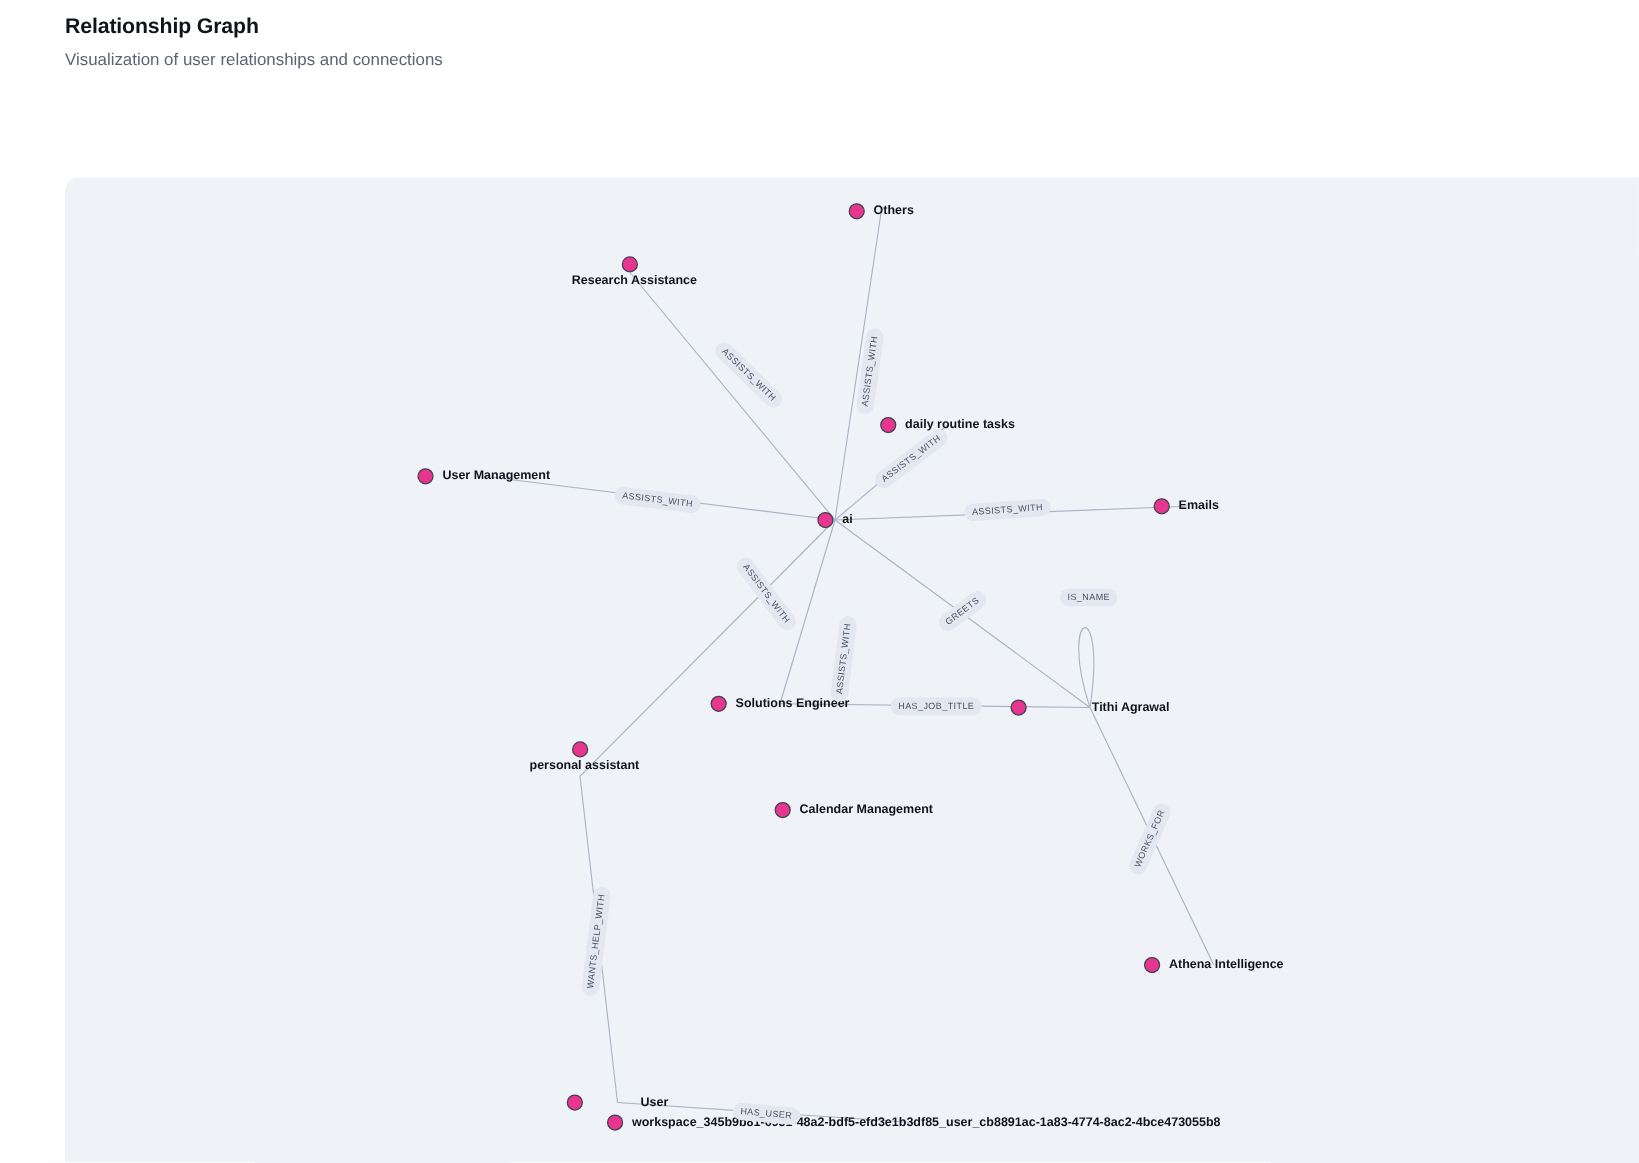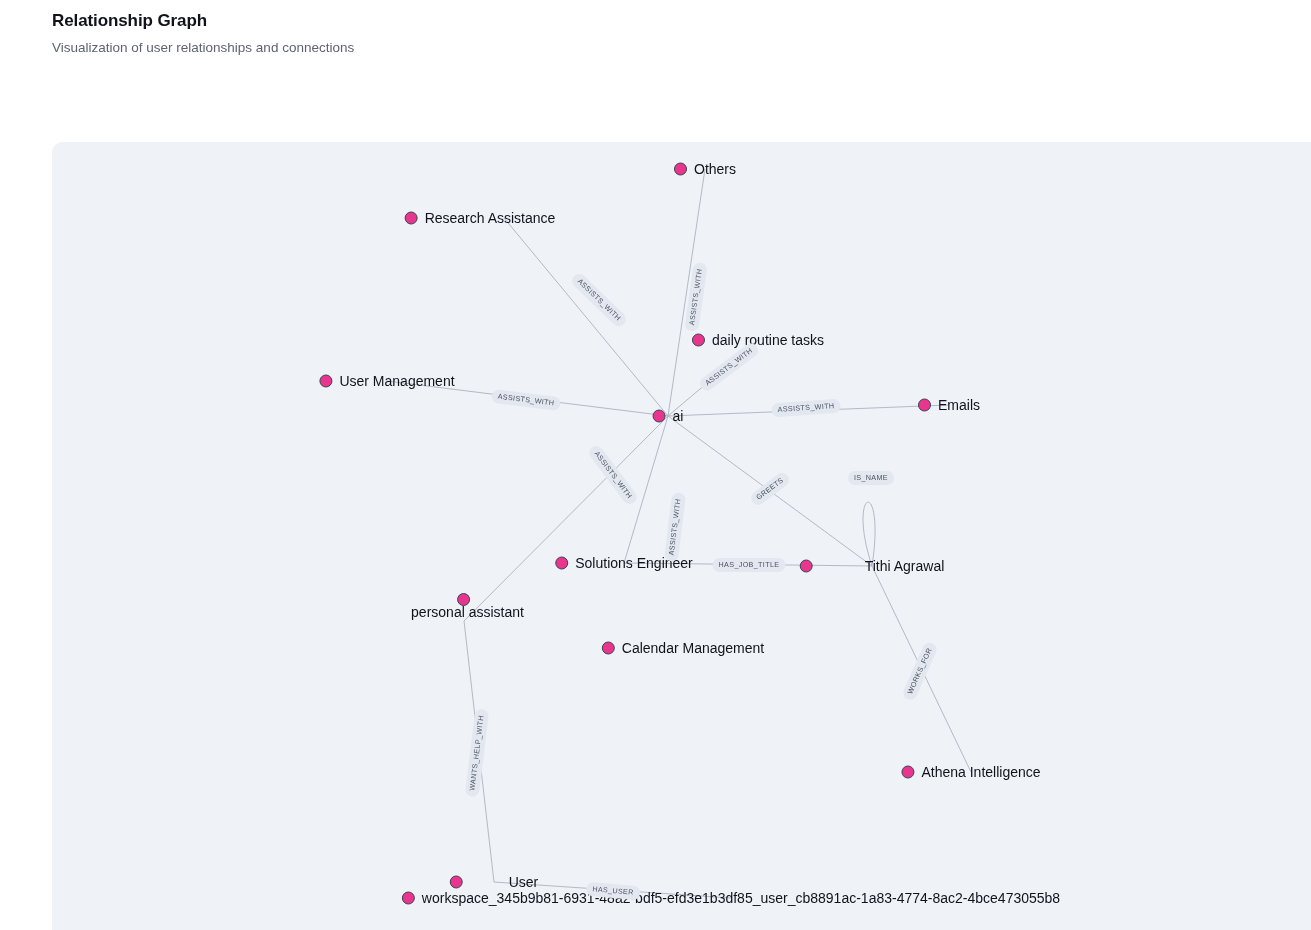"Others" .node-label { font-size: 14px -> 10px; font-weight: normal -> bold }
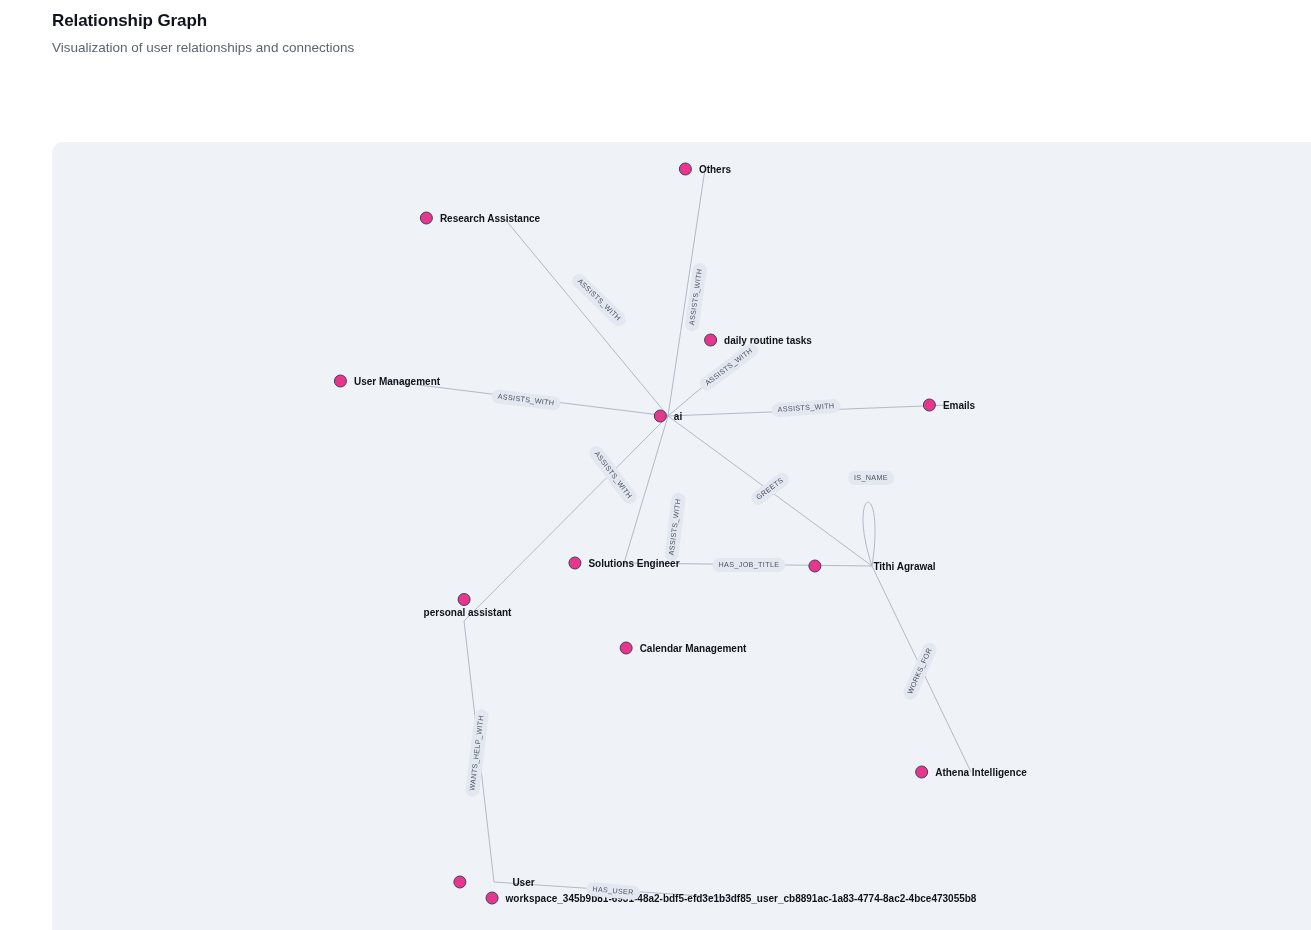"Research Assistance" div.node { flex-direction: none -> column; left: 428px -> 452px }
